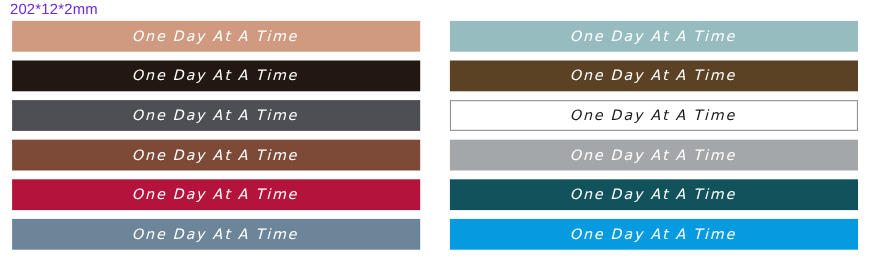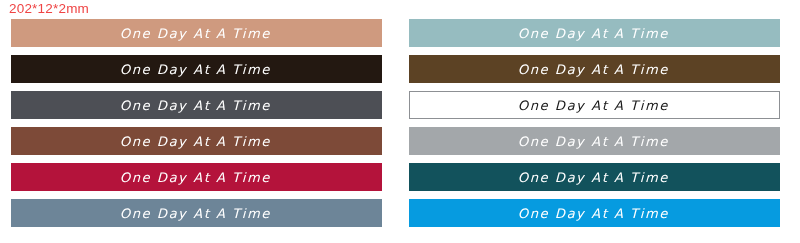"202*12*2mm" #page-title { color: #ef4444 -> #6d28d9 }
